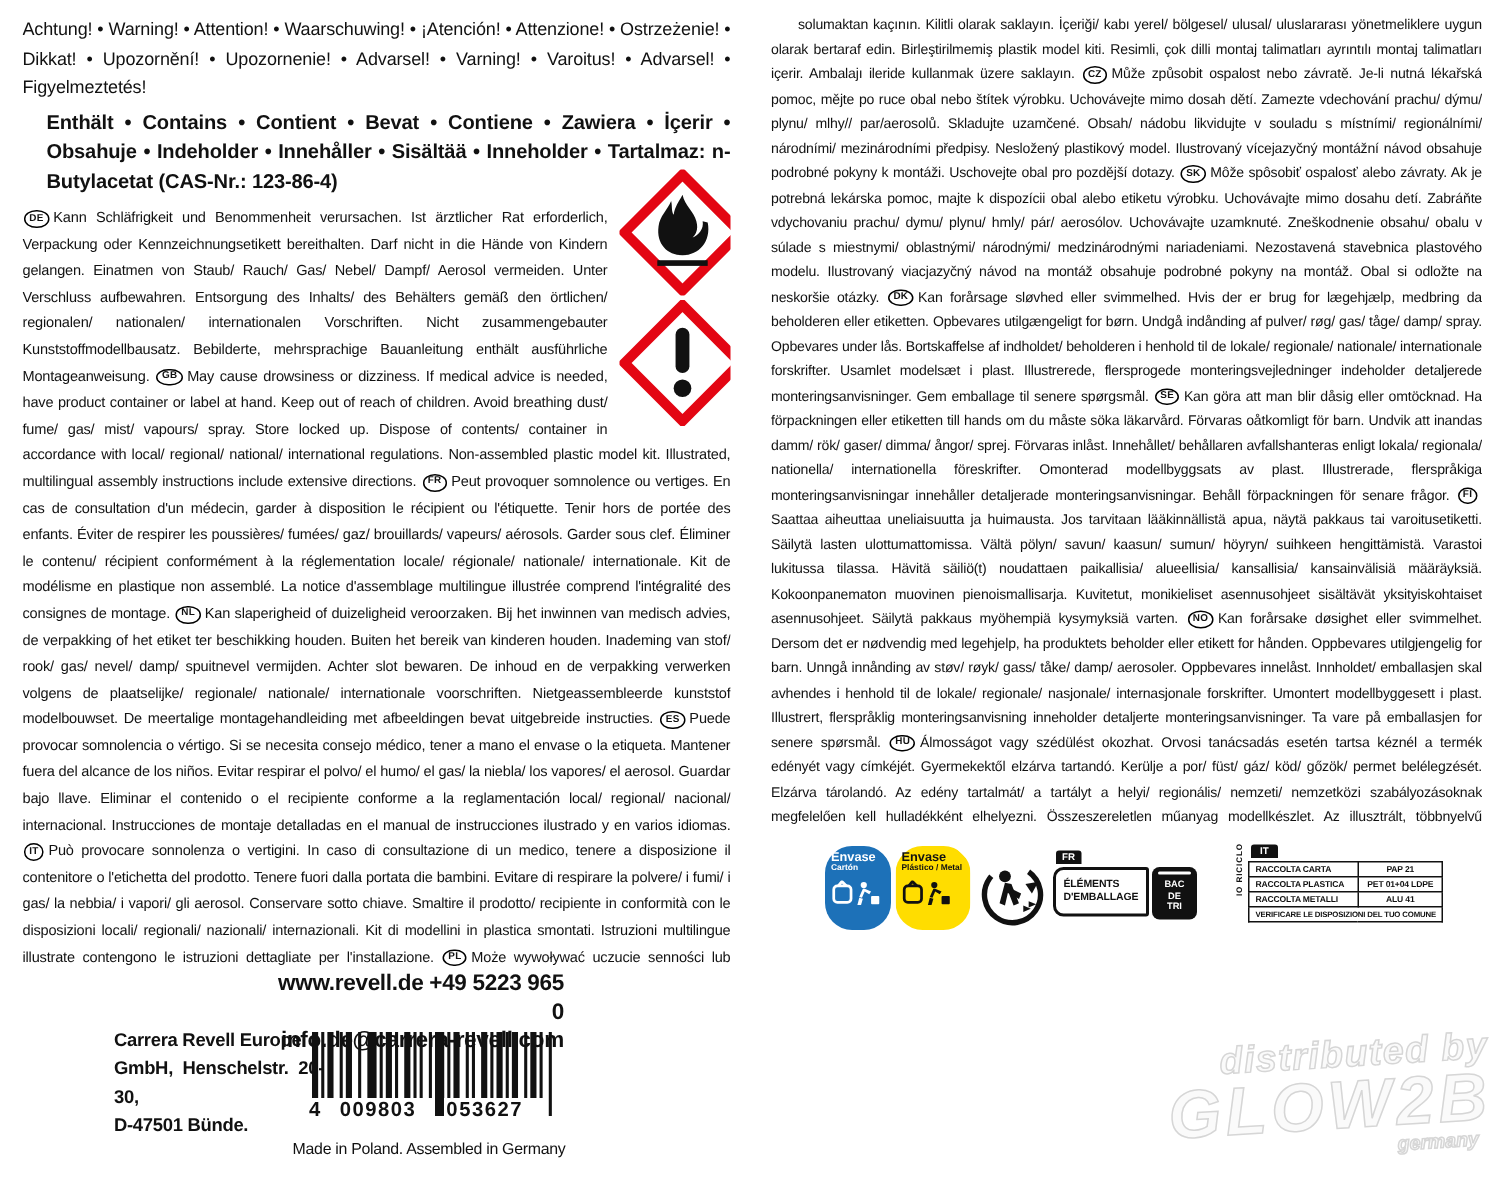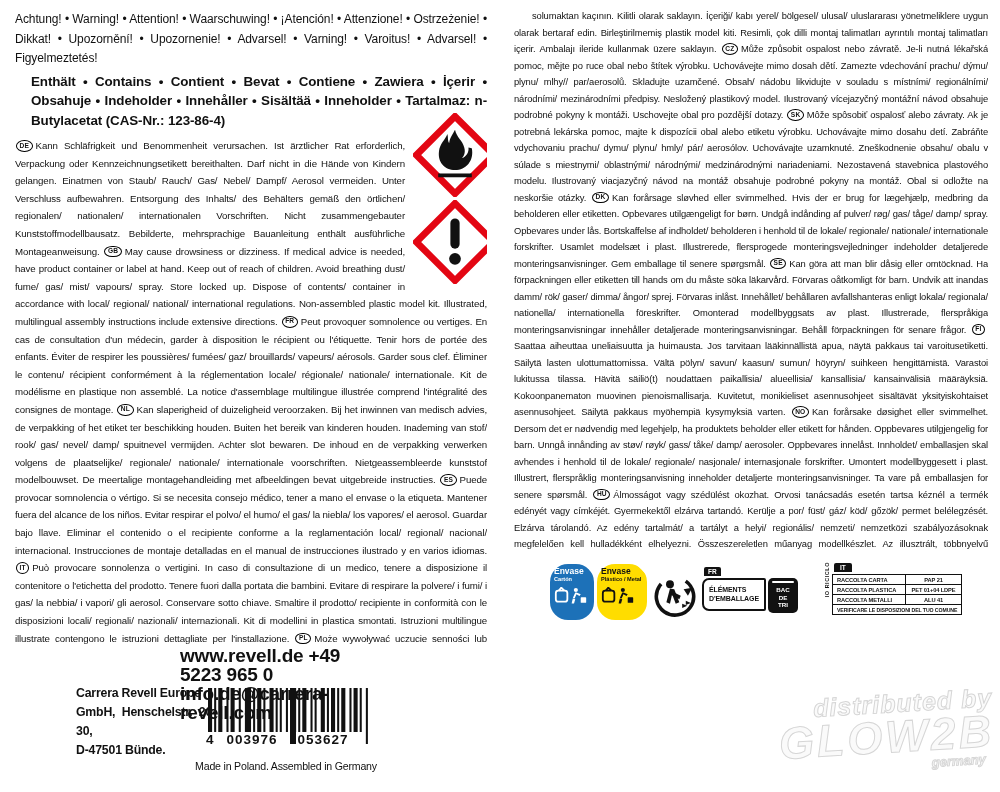"www.revell.de +49 5223 965 0" .contact { font-size: 19px -> 15px; text-align: none -> right }
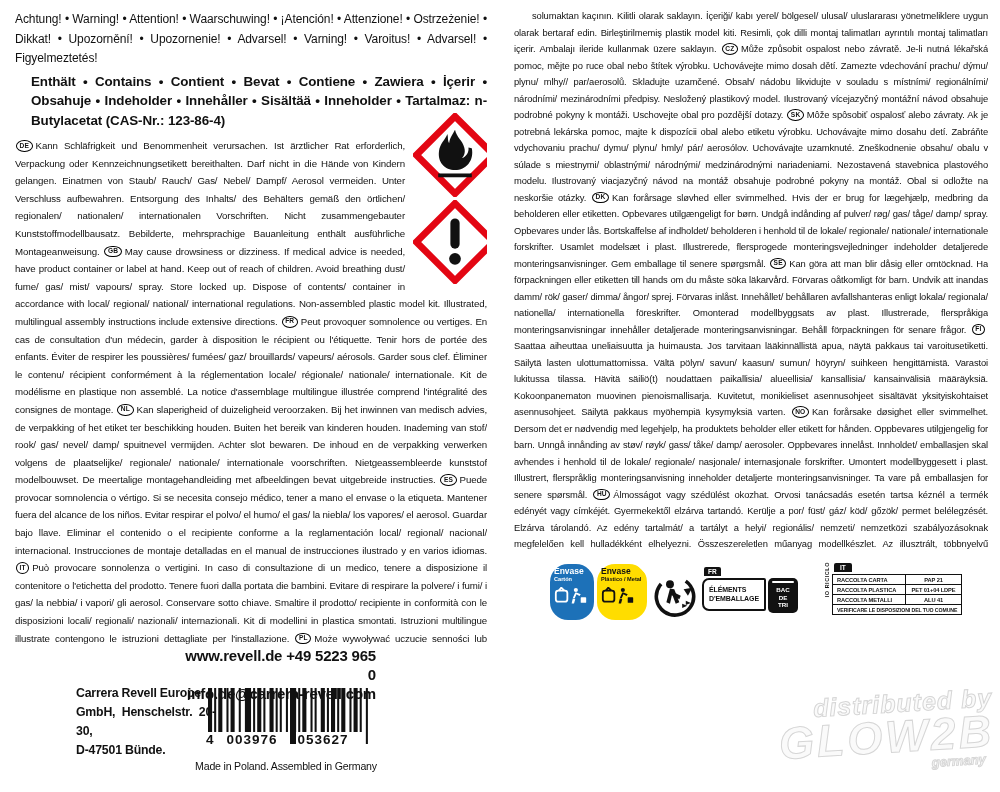"003976" span.bc-group { text: 003976 -> 009803 }
